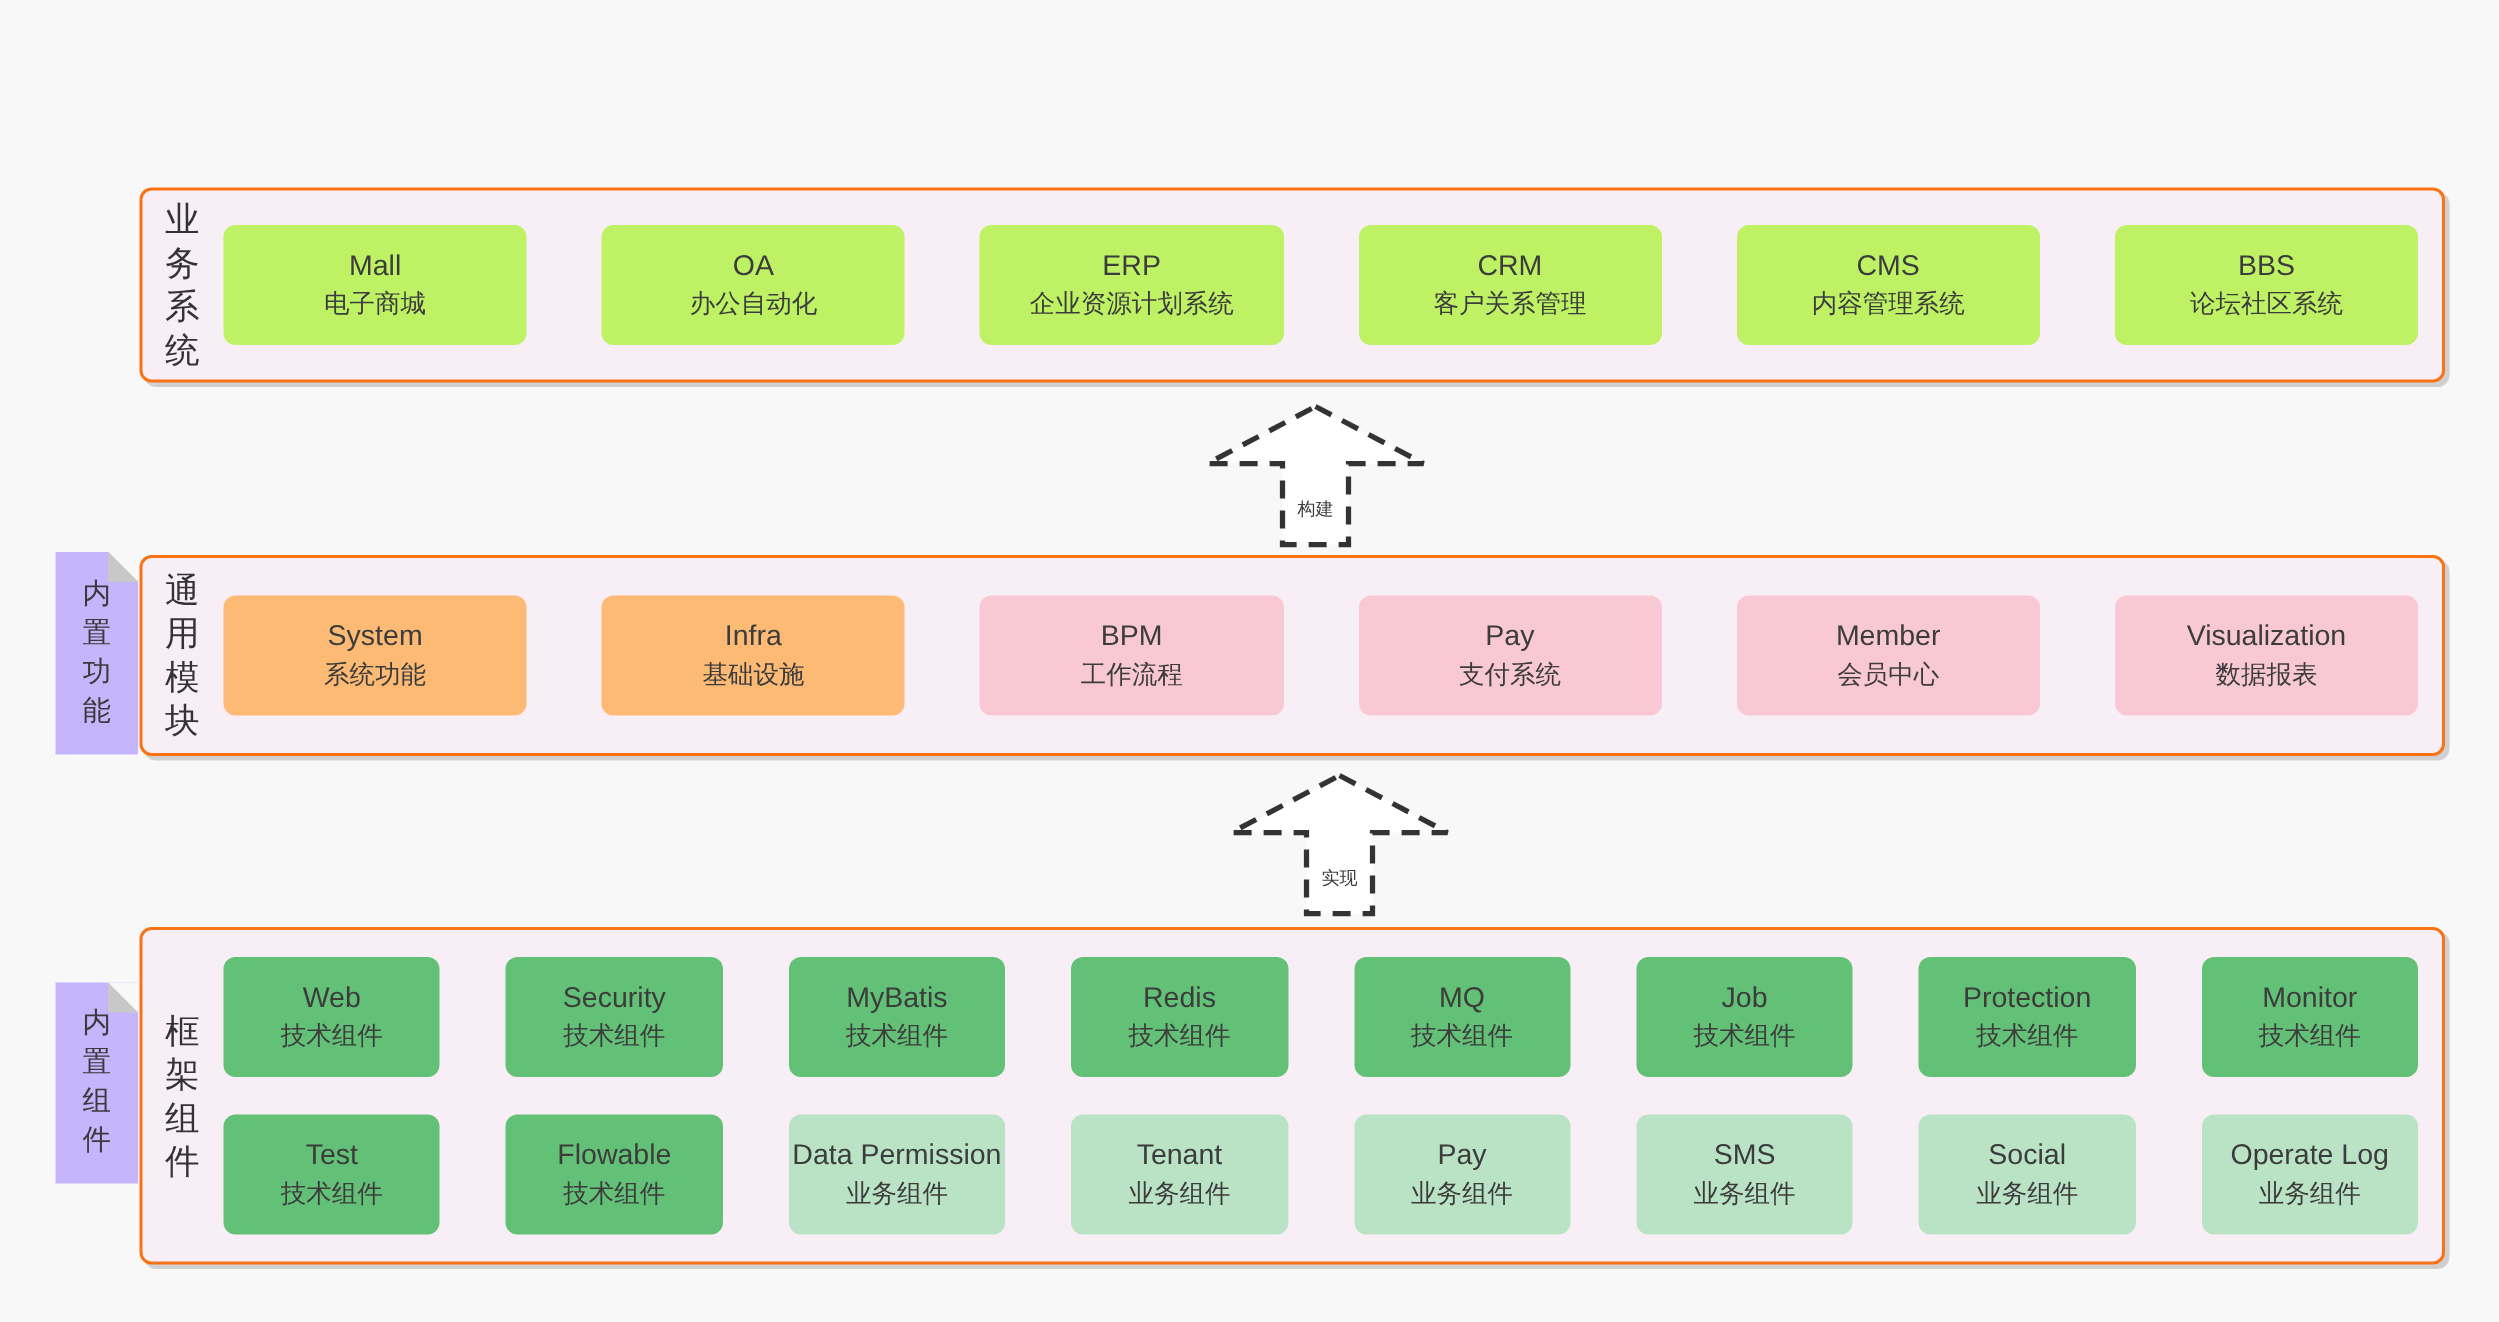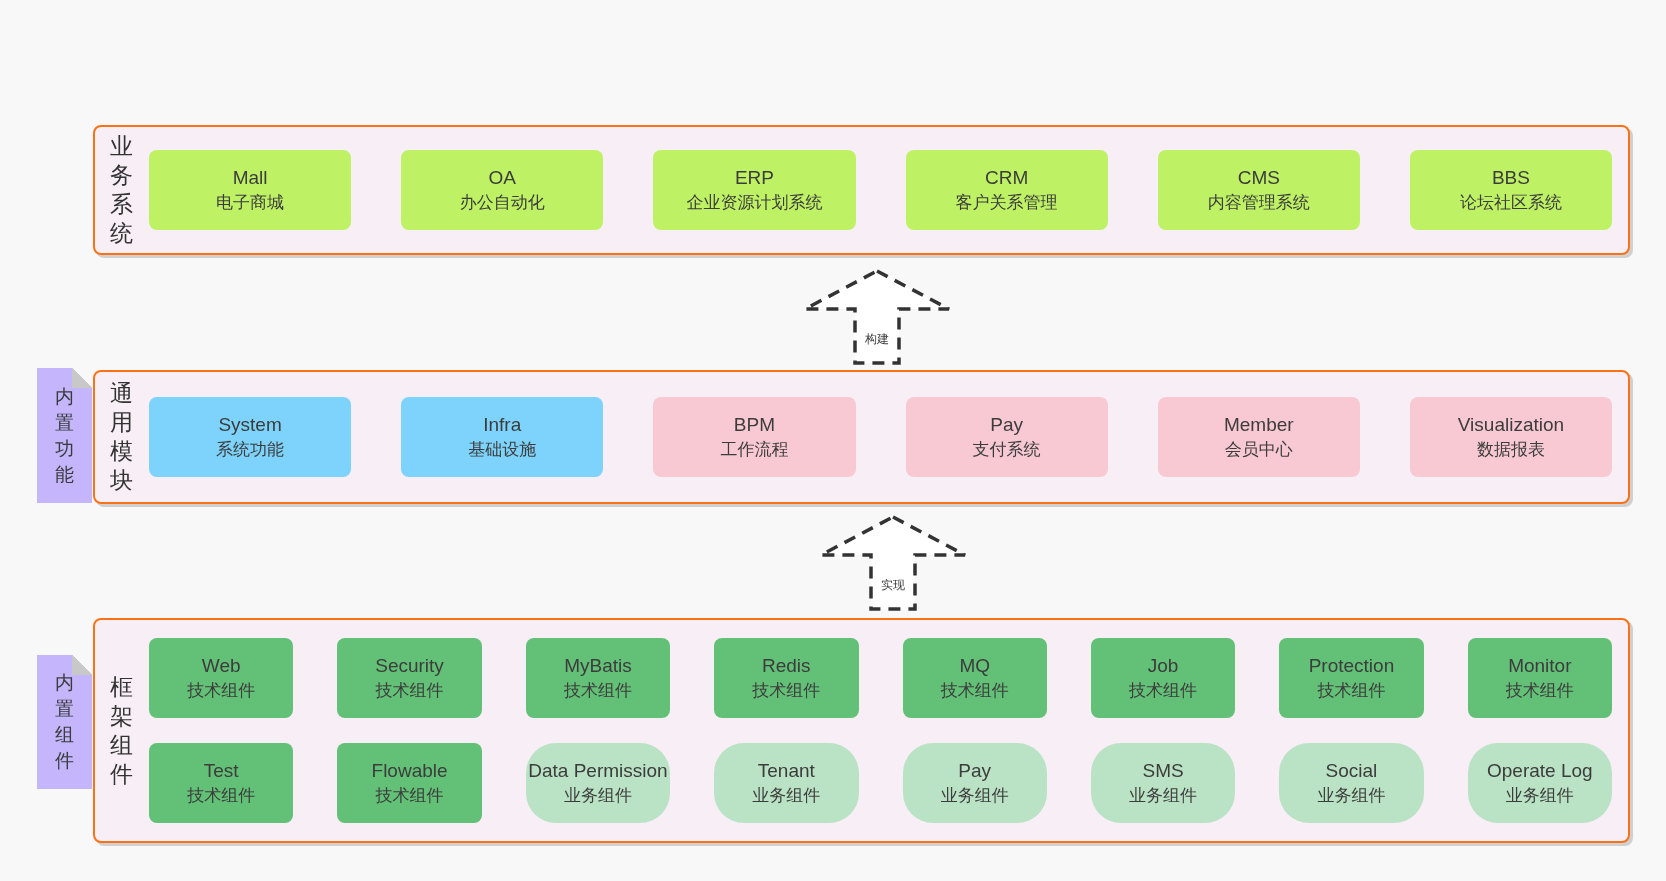"System" .red { background: #7dd3fc -> #fdba74 }
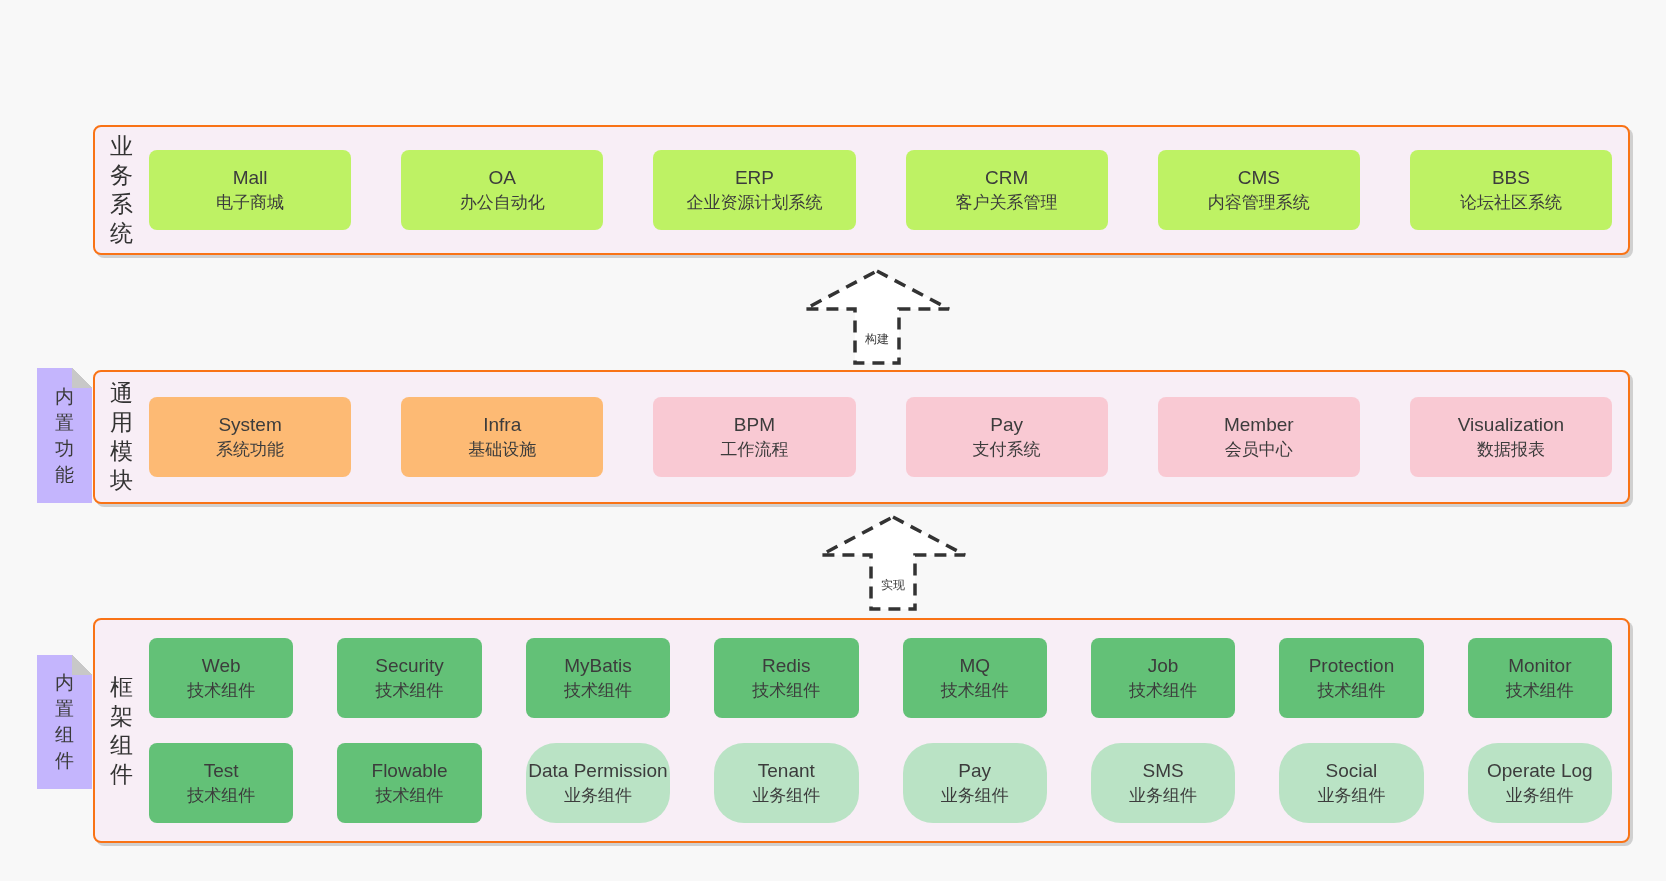"Data Permission" .green-light { border-radius: 30px -> none }
